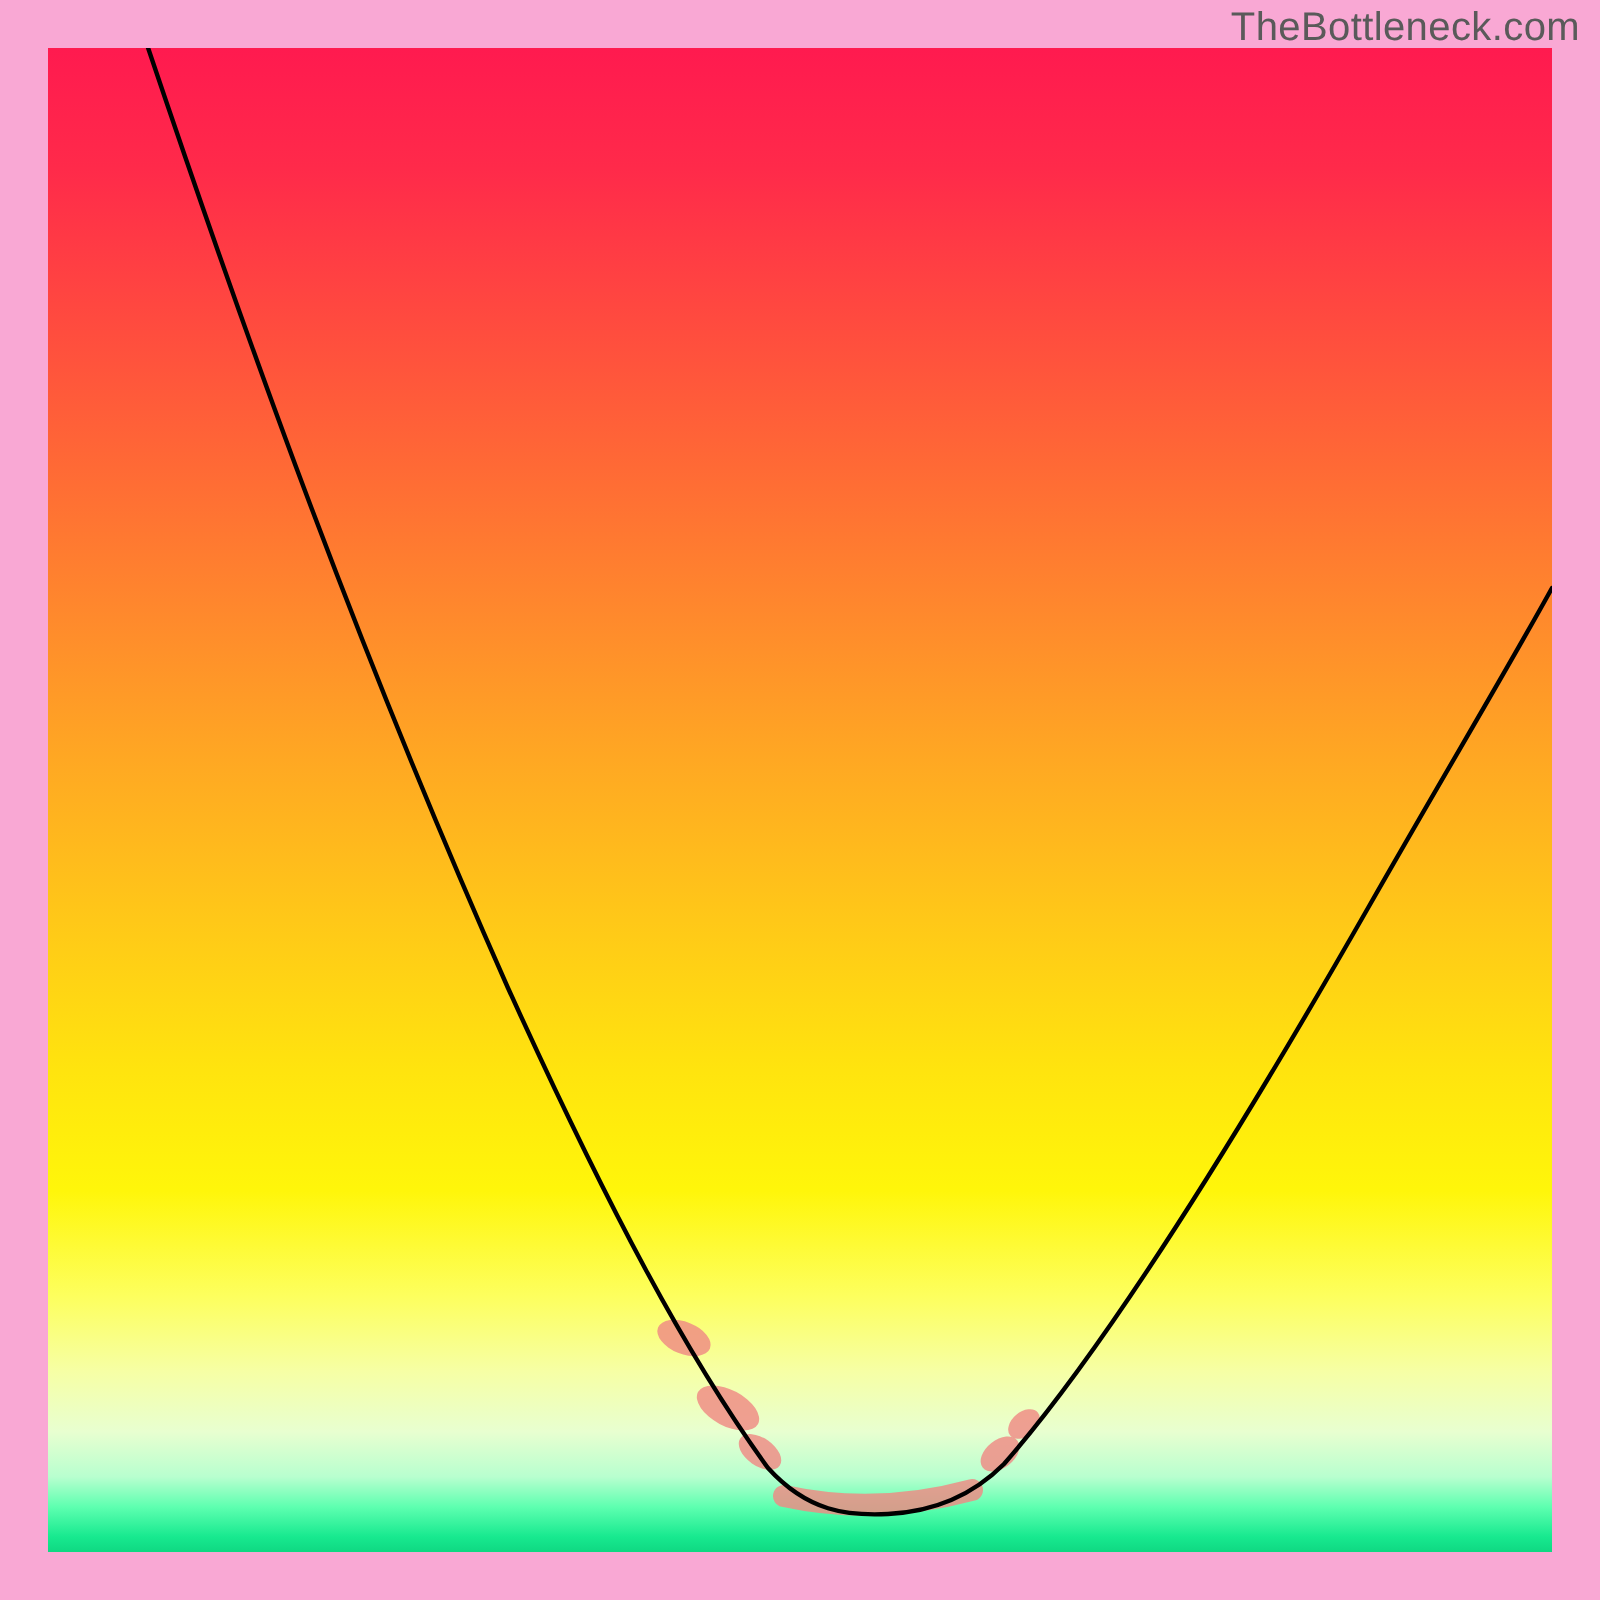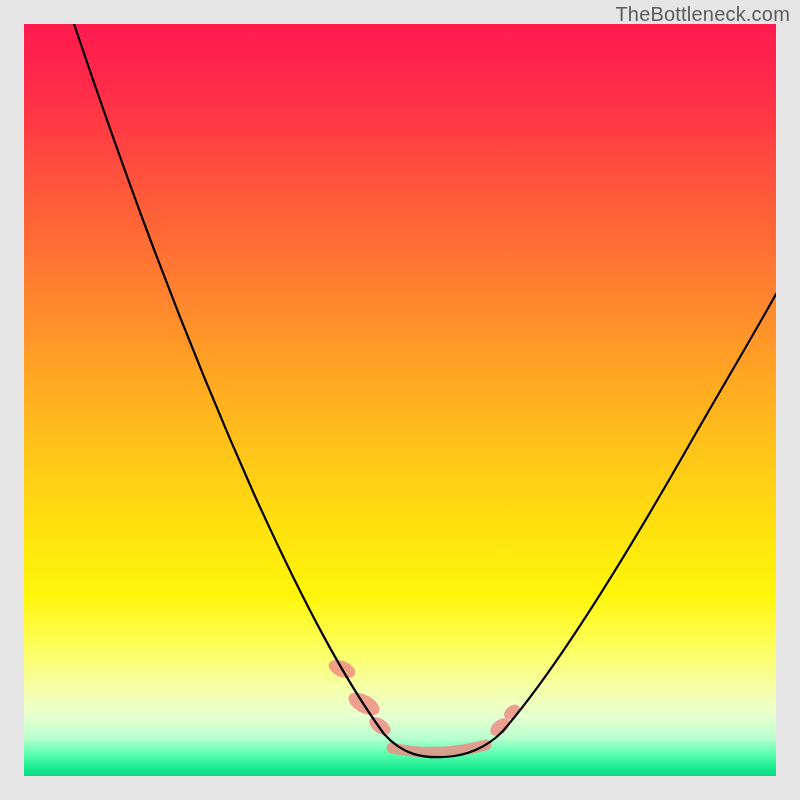"TheBottleneck.com" .frame { background: #e5e5e5 -> #f9a8d4 }
